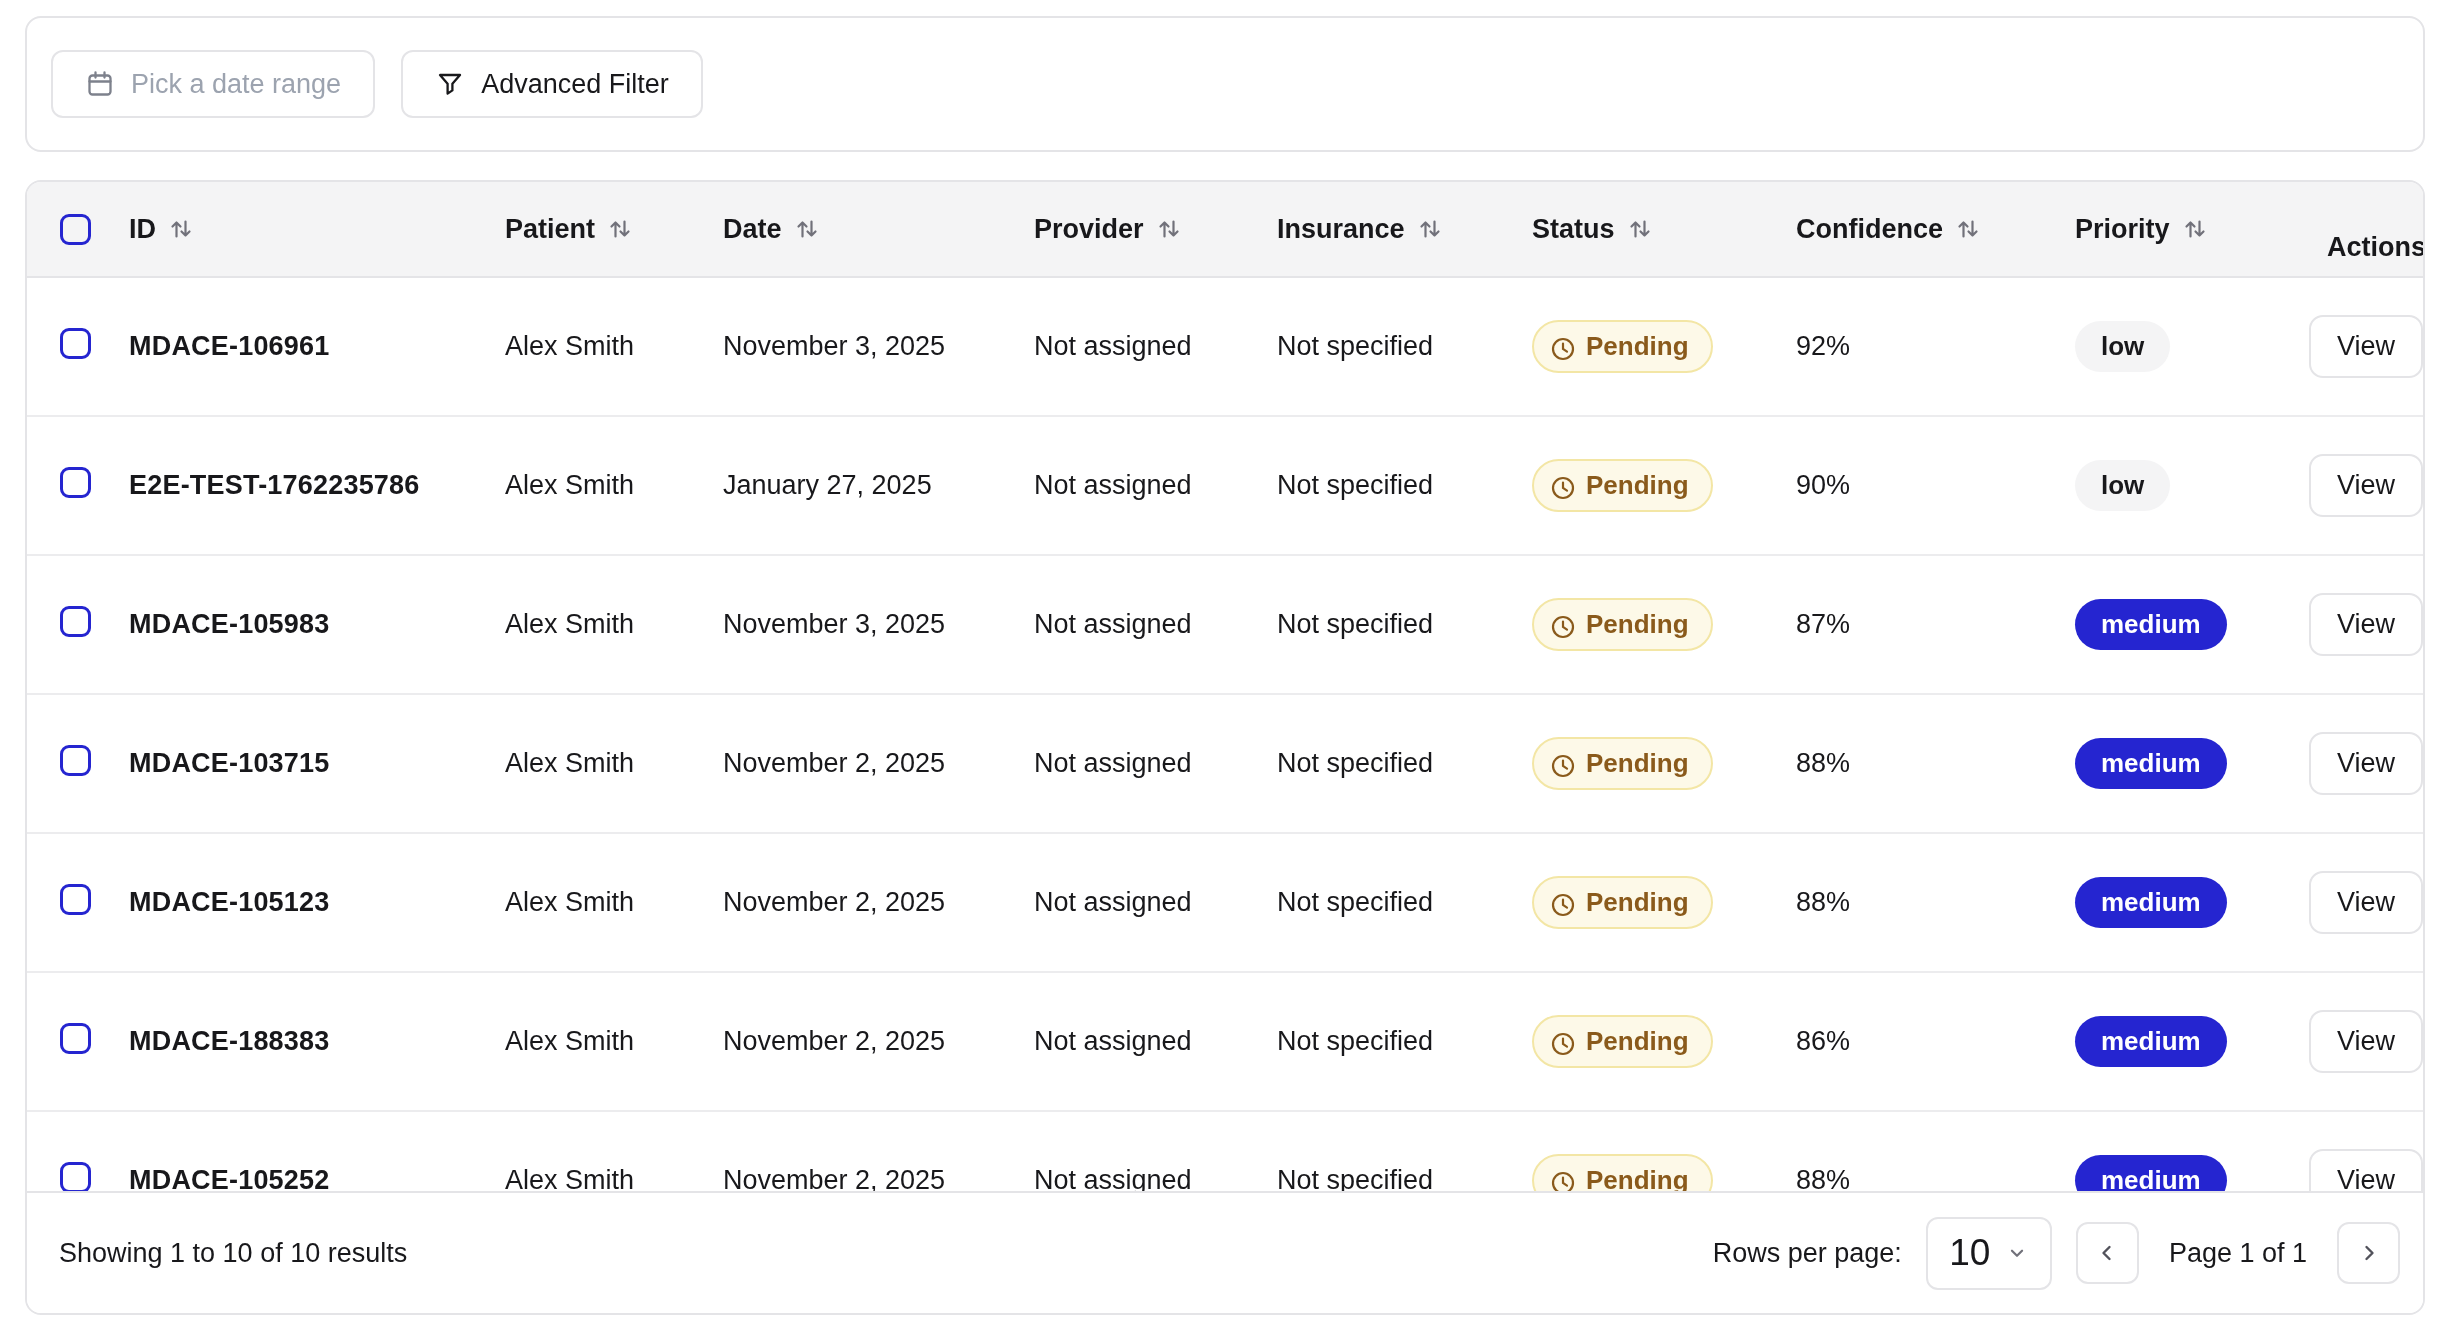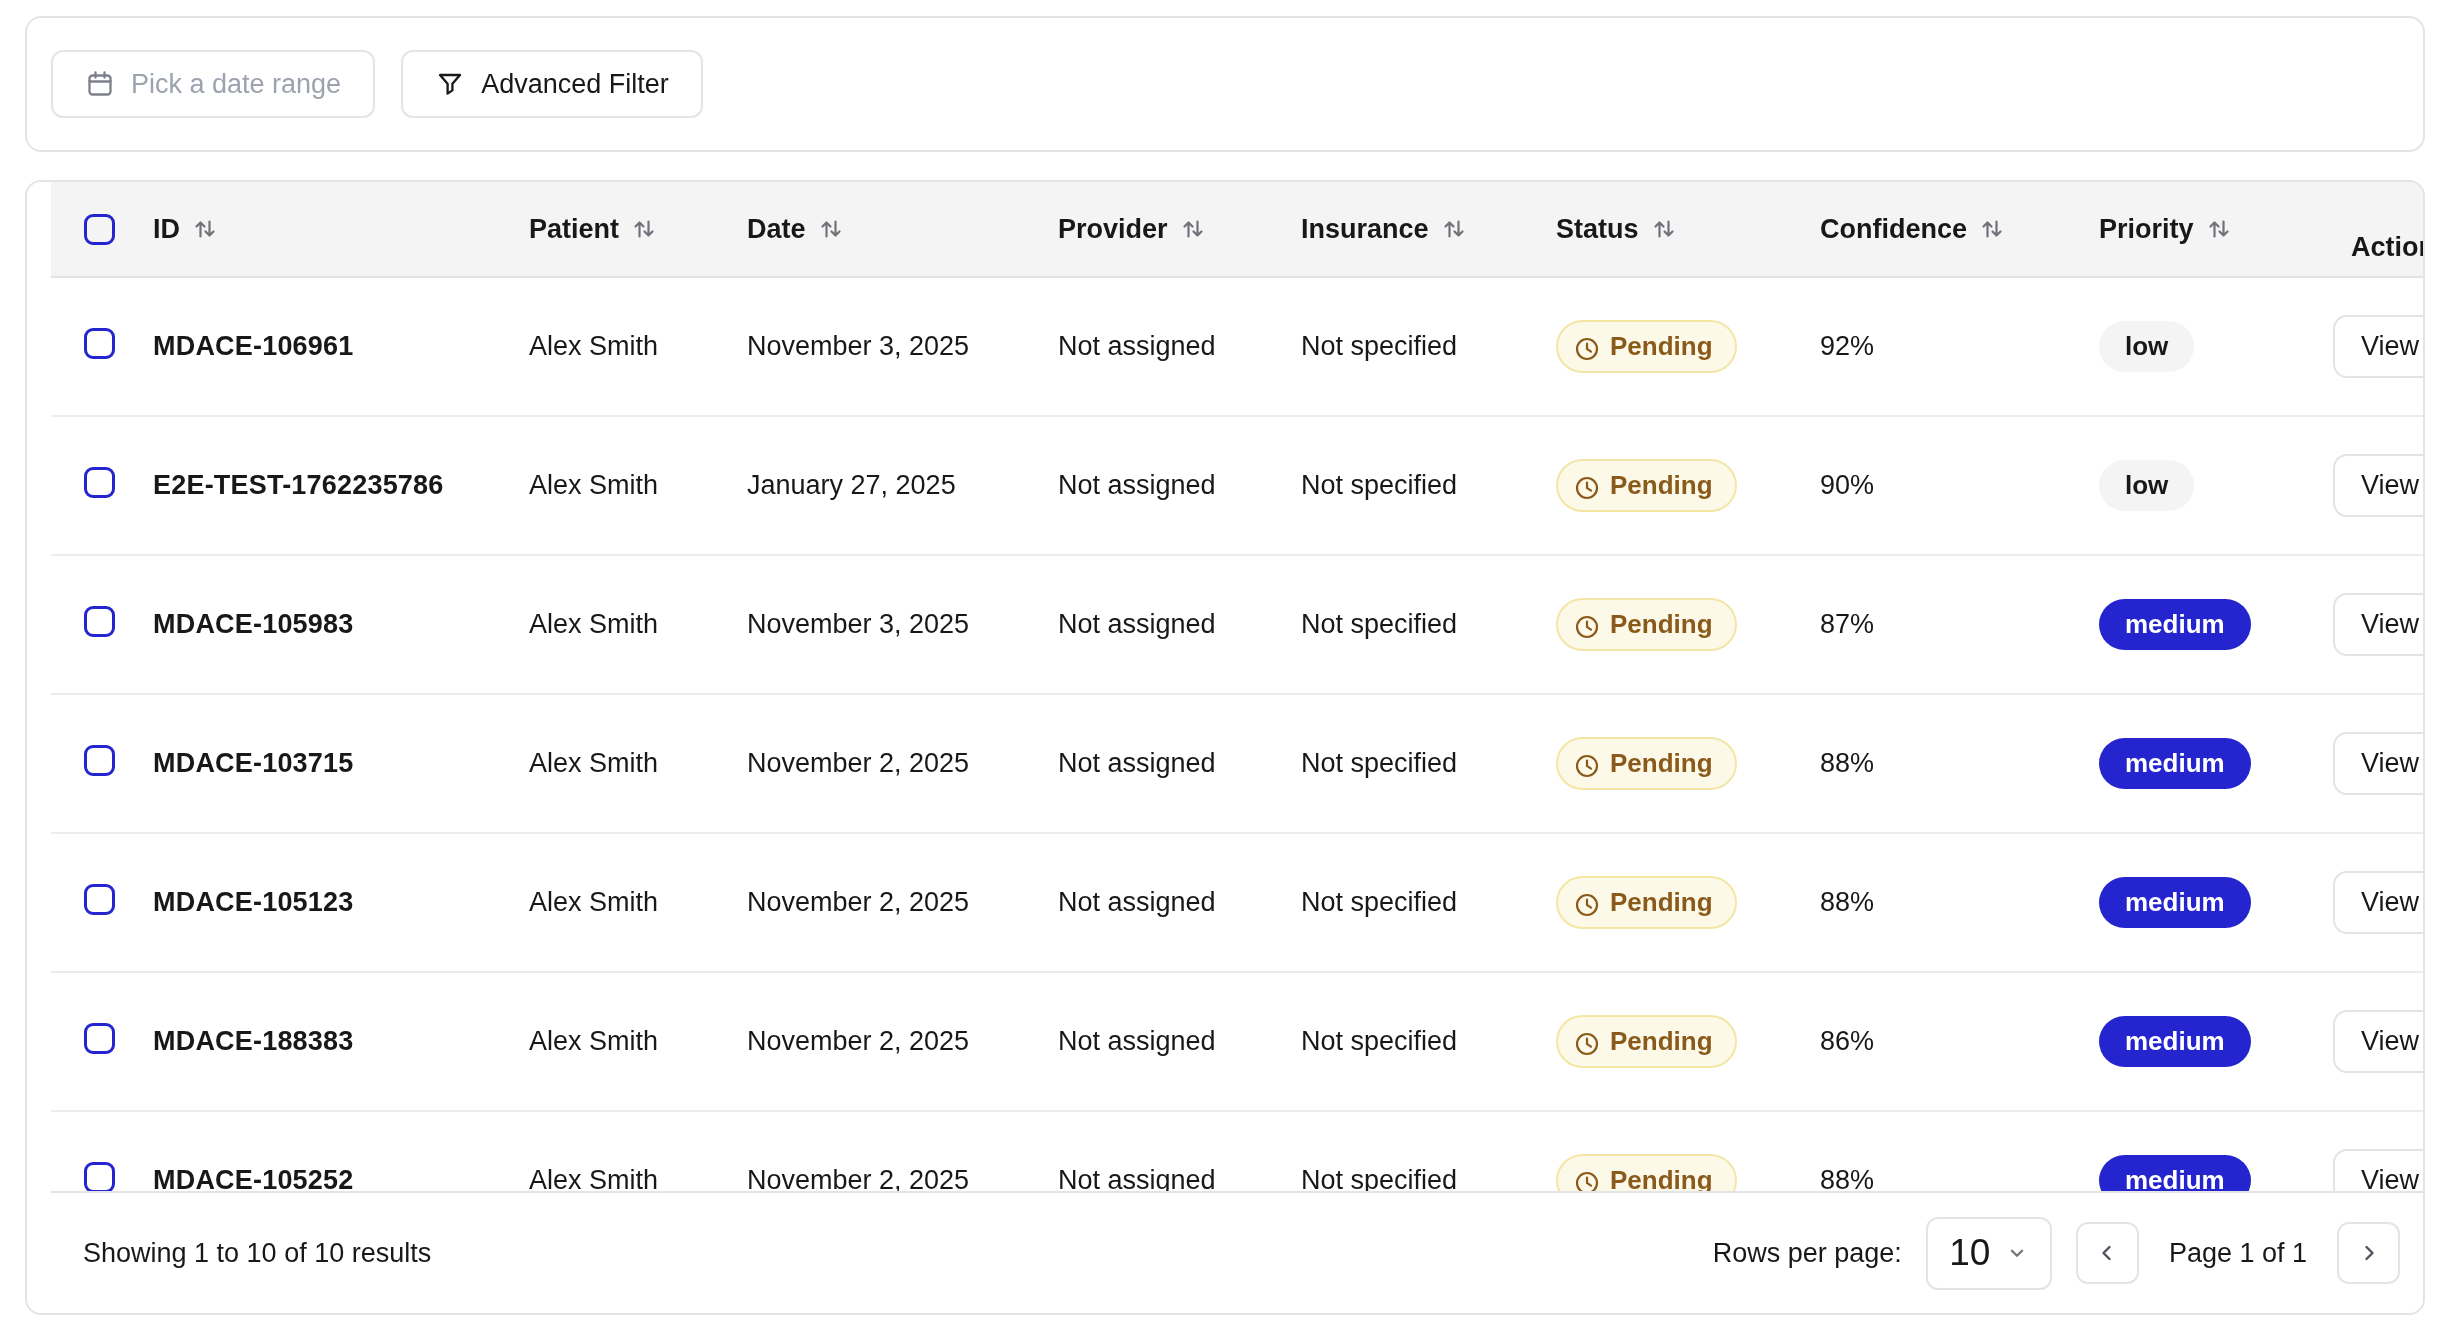"ID" .table-card { padding-left: 24px -> none }
